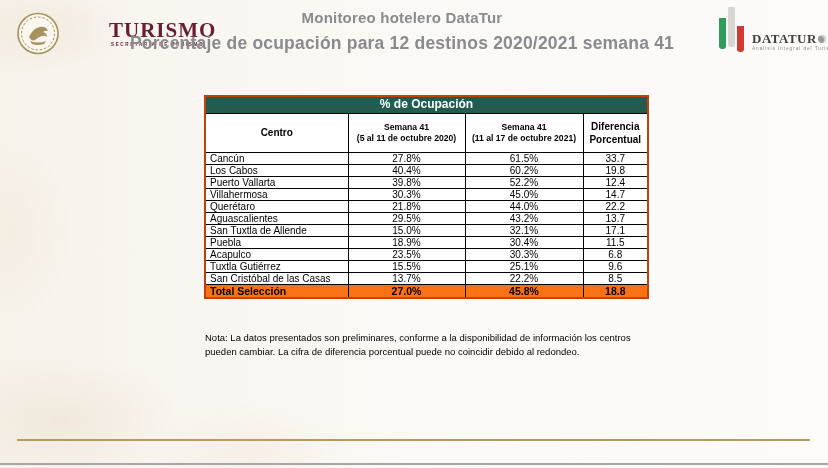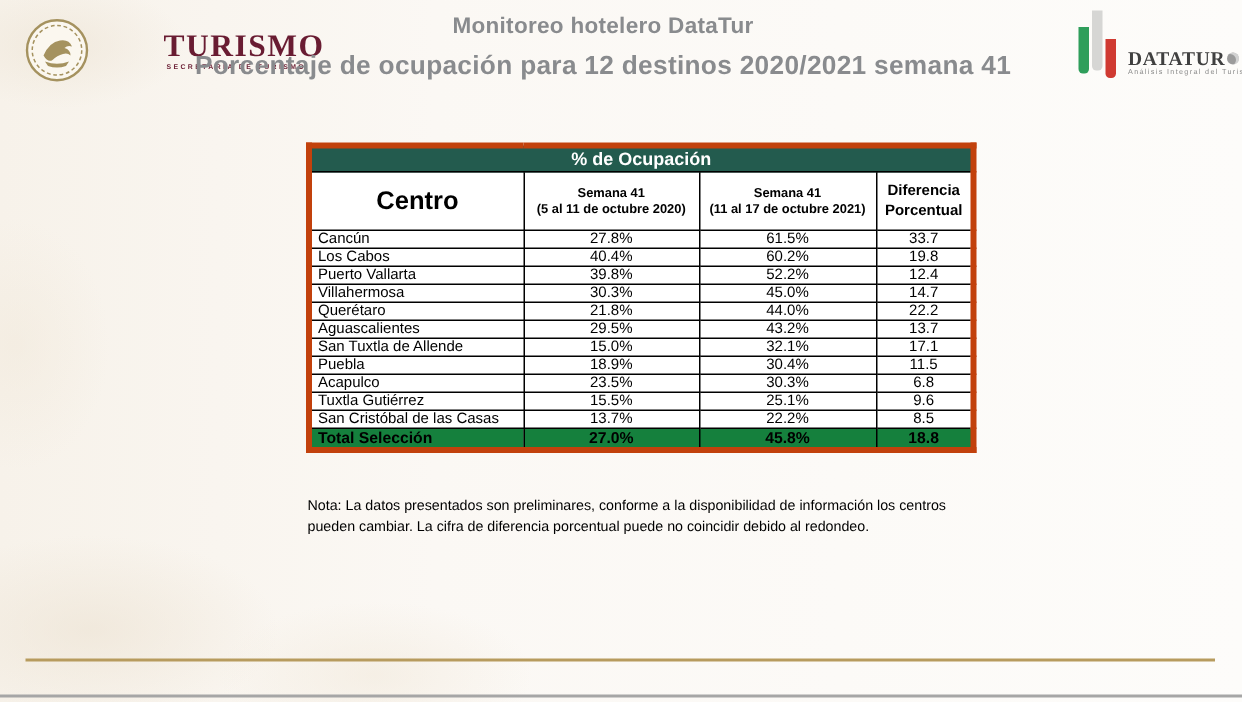"% de Ocupación" .occupancy-table { border: 4px solid #c2410c -> 2px solid #c2410c }
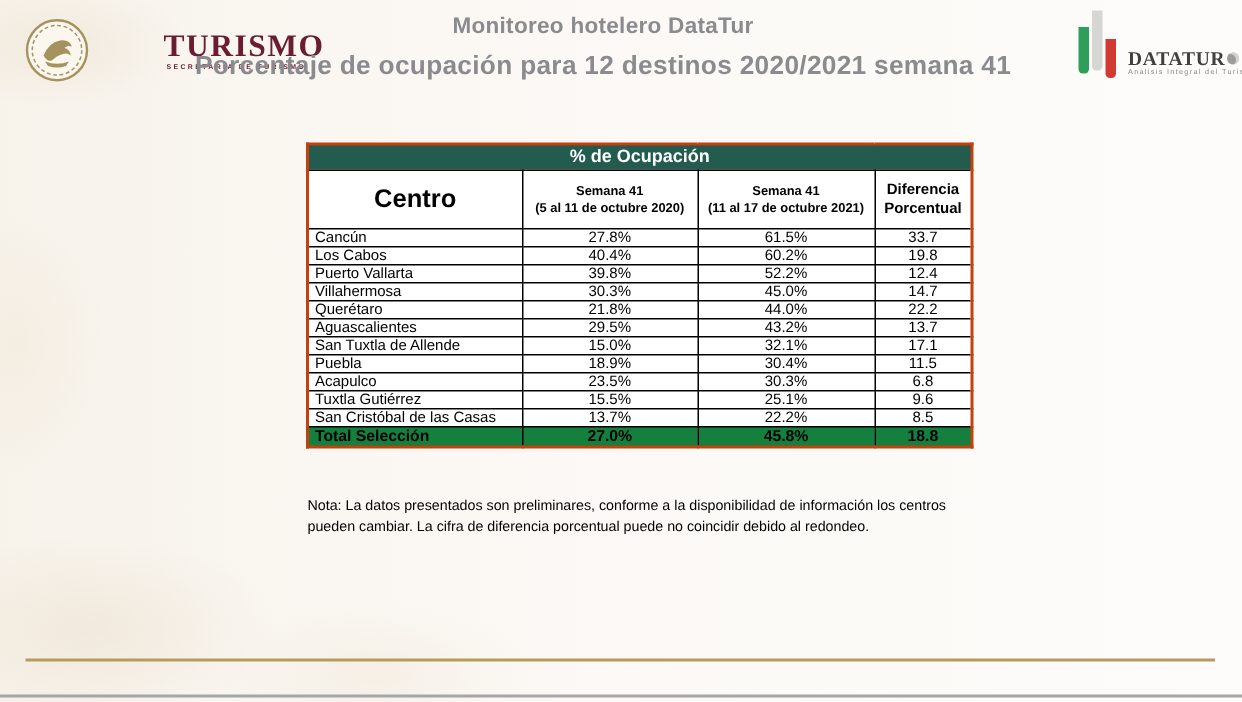"Centro" .th-centro { font-size: 17px -> 10px }
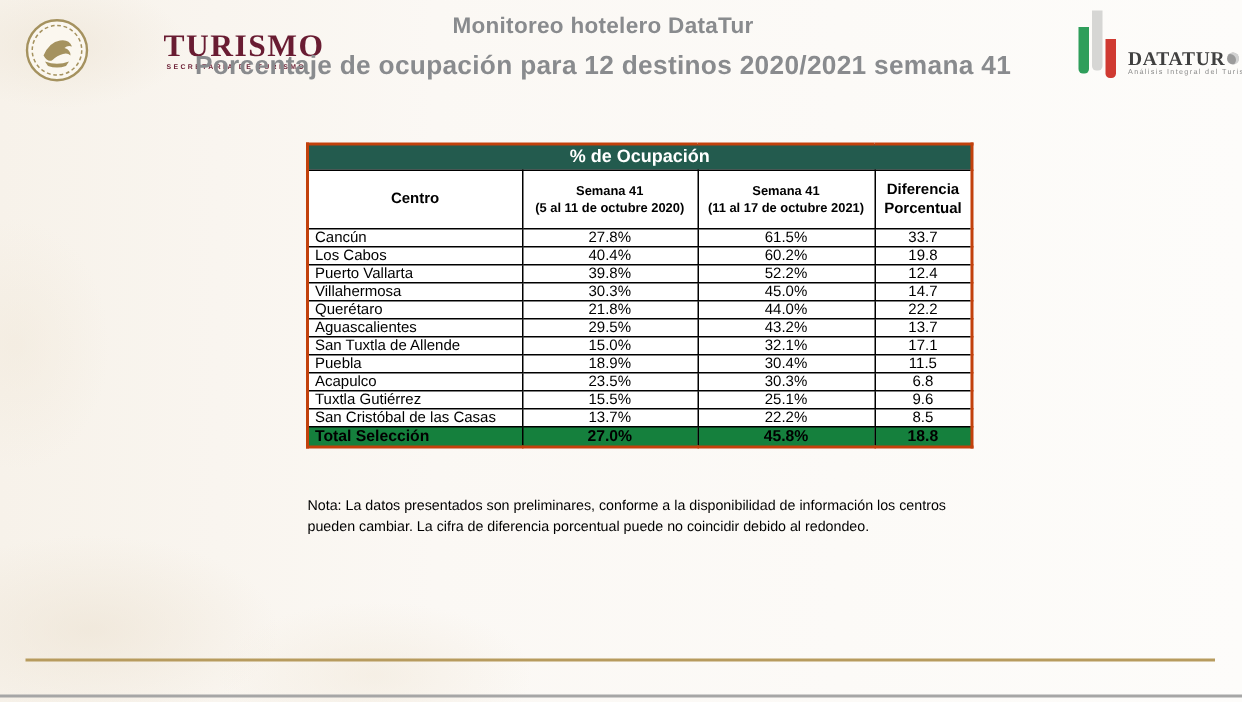"Total Selección" .total-row td { background: #15803d -> #f97316 }
